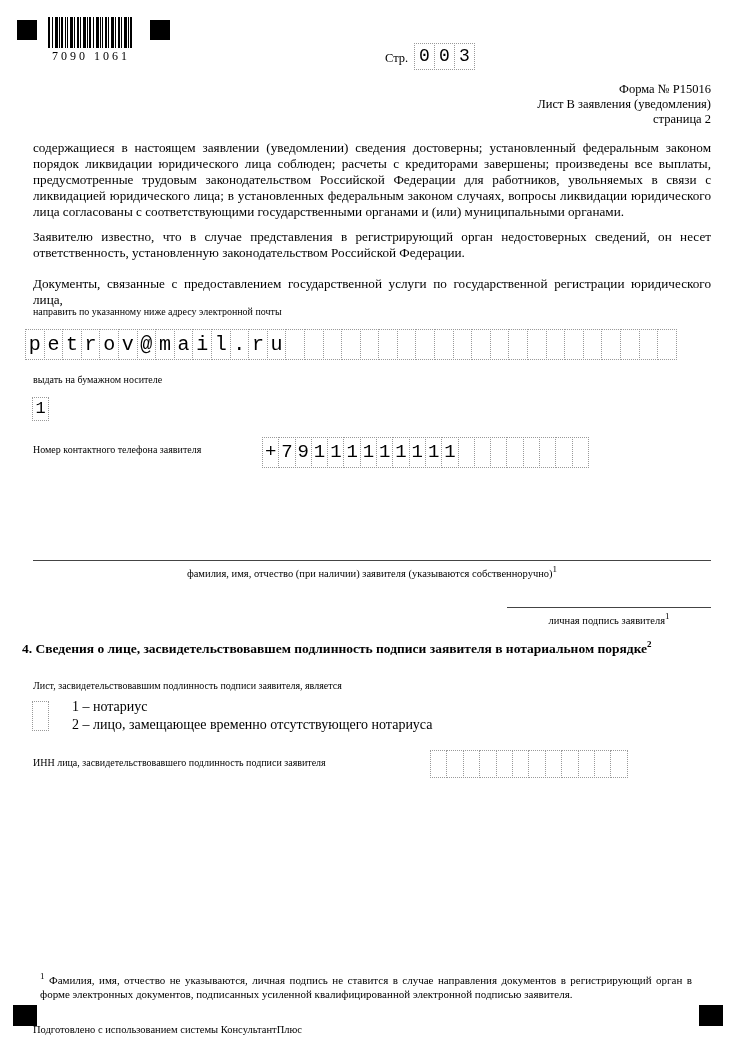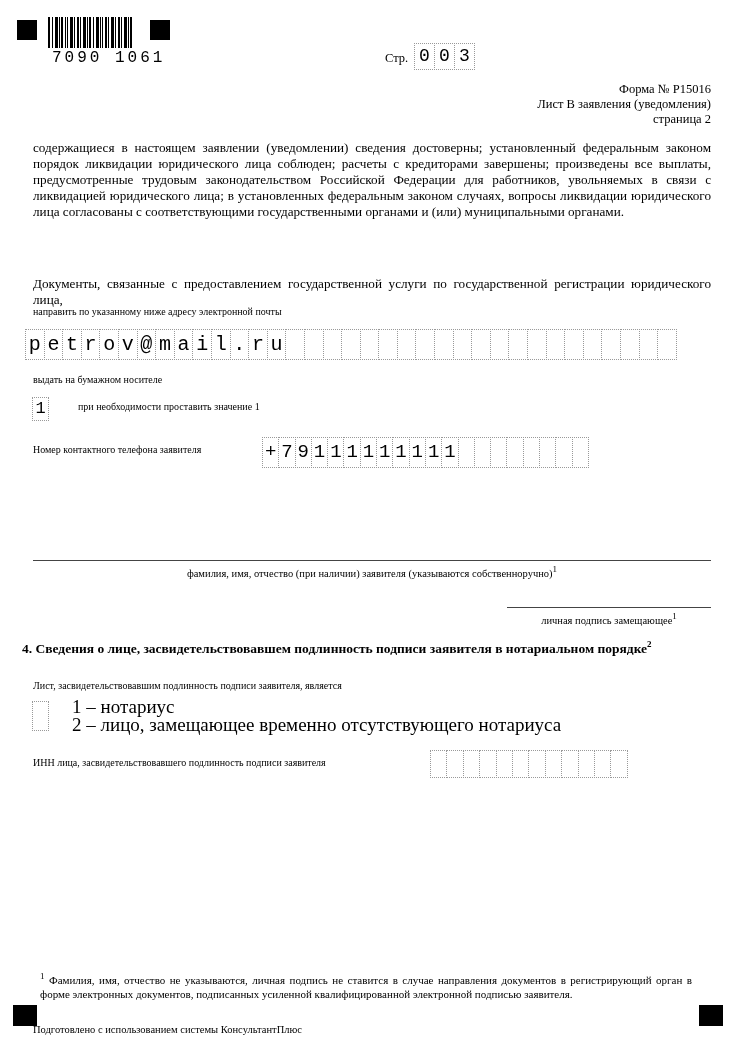"7090 1061" .barcode-digits { font-family: Liberation Mono, monospace -> Liberation Serif, serif; font-size: 16px -> 12px }
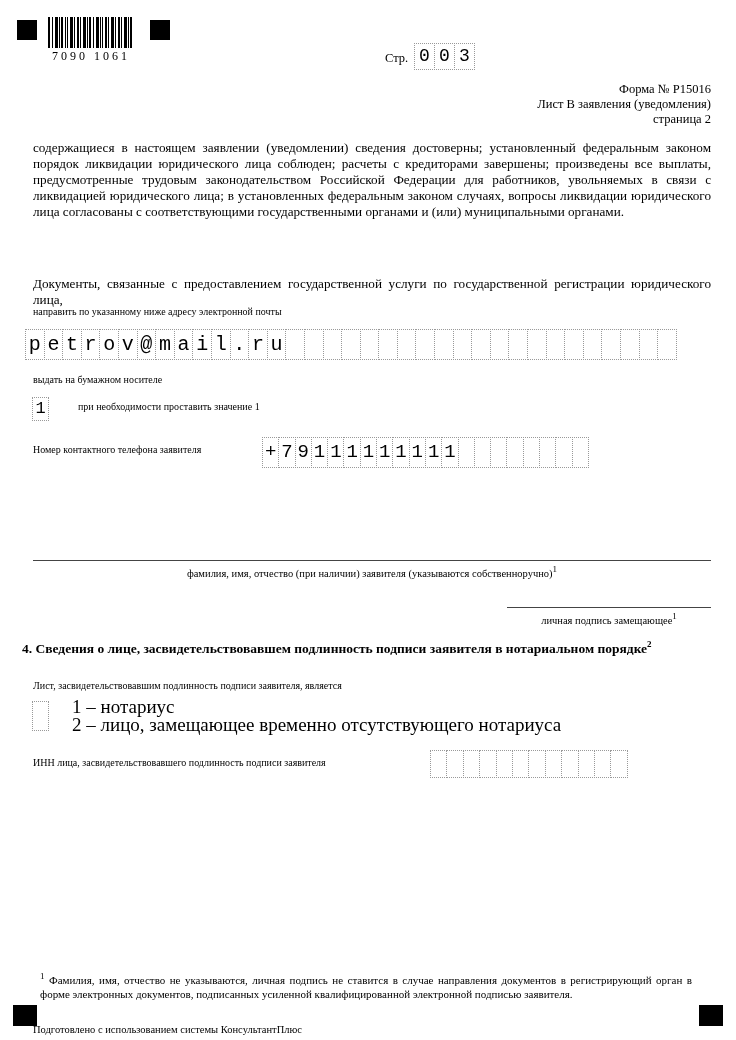"Заявителю известно, что в случае" div.abs { html: none -> <div>Заявителю известно, что в случае представления в регистрирующий орган недостоверных сведений, он несет ответственность, установленную законодательством Российской Федерации.</div> }
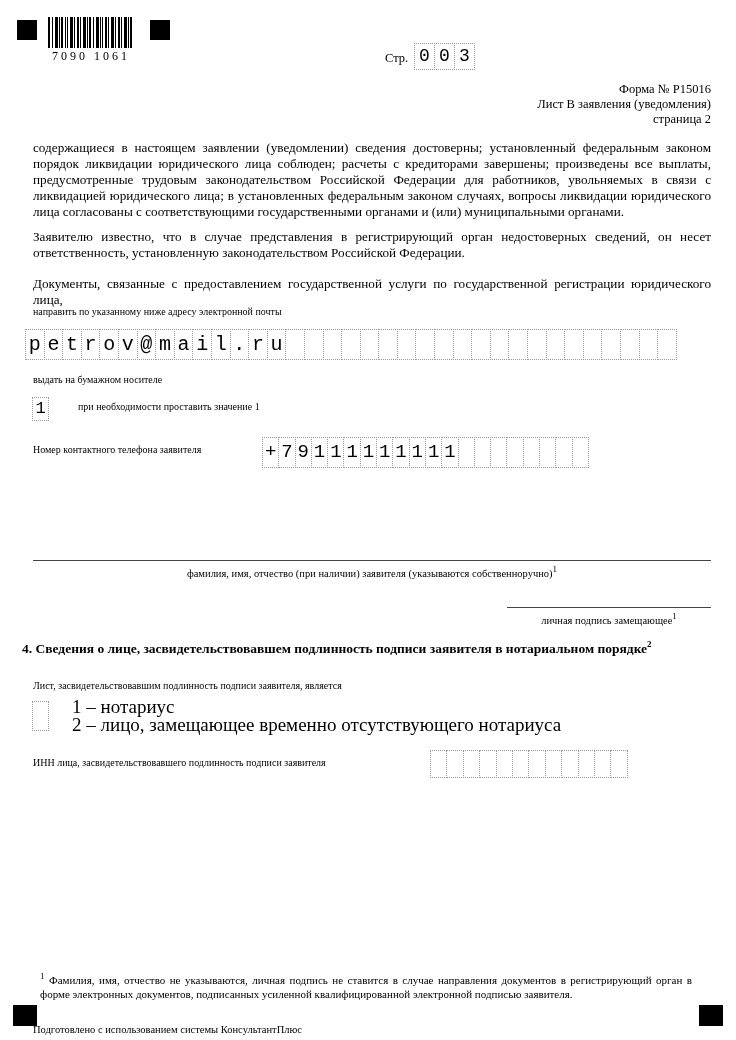"при необходимости проставить значение 1" div.abs { html: <div>при необходимости проставить значение 1</div> -> none }
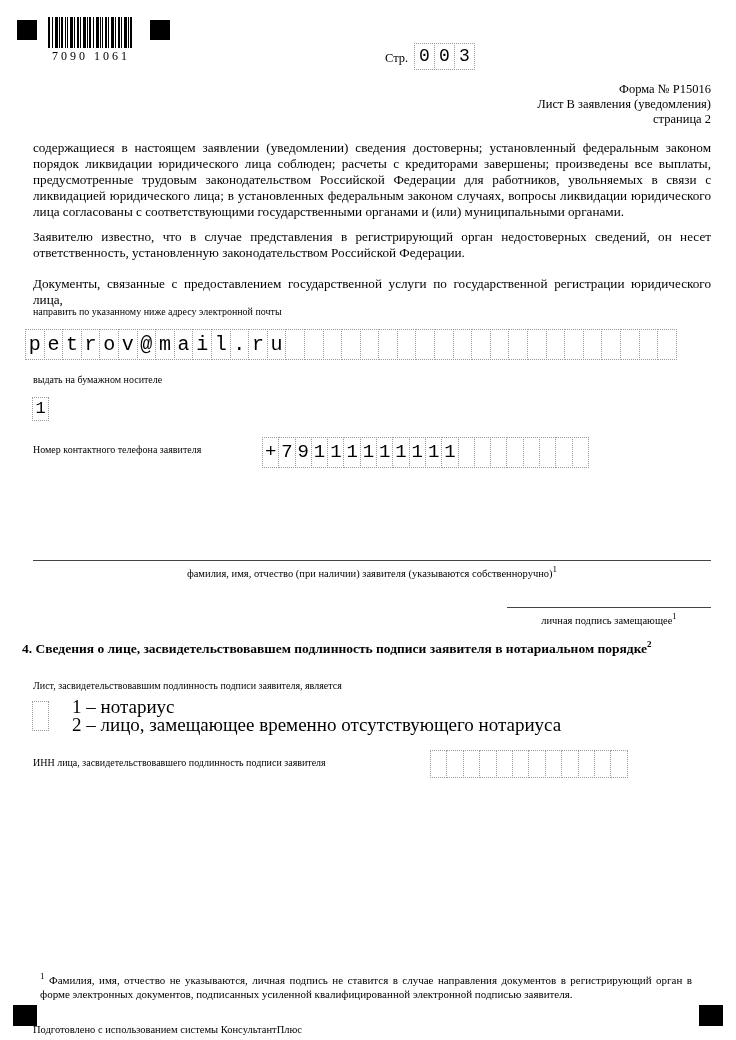"личная подпись замещающее" span { text: замещающее -> заявителя }
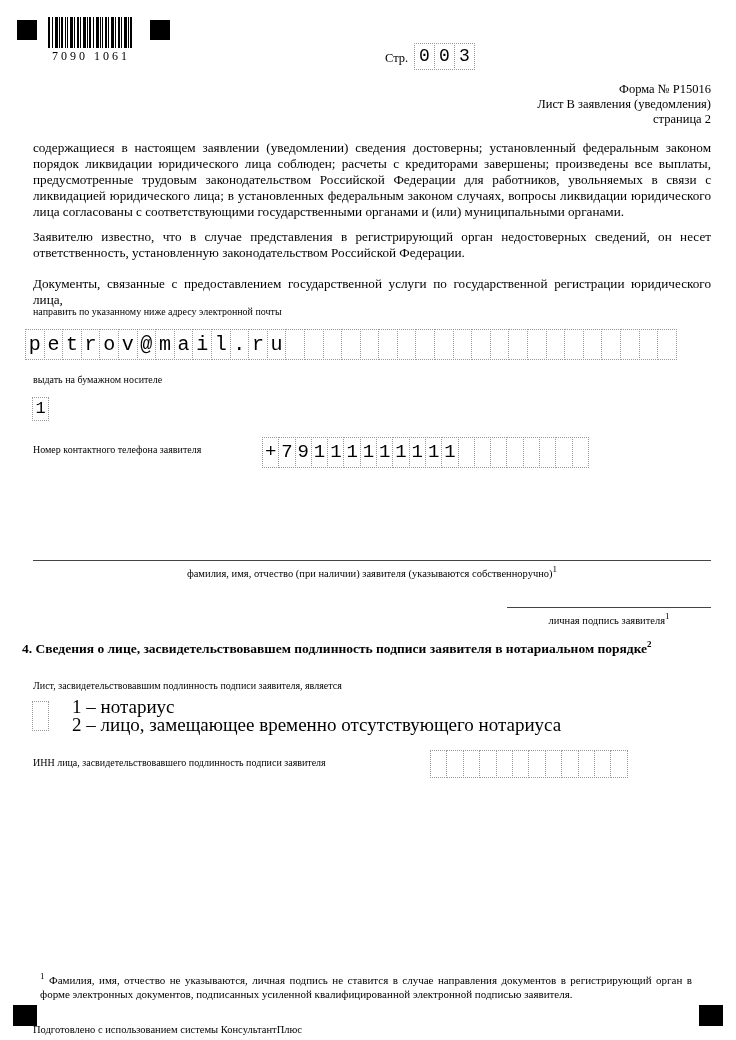"1 – нотариус" .opts { font-size: 19px -> 14px }
